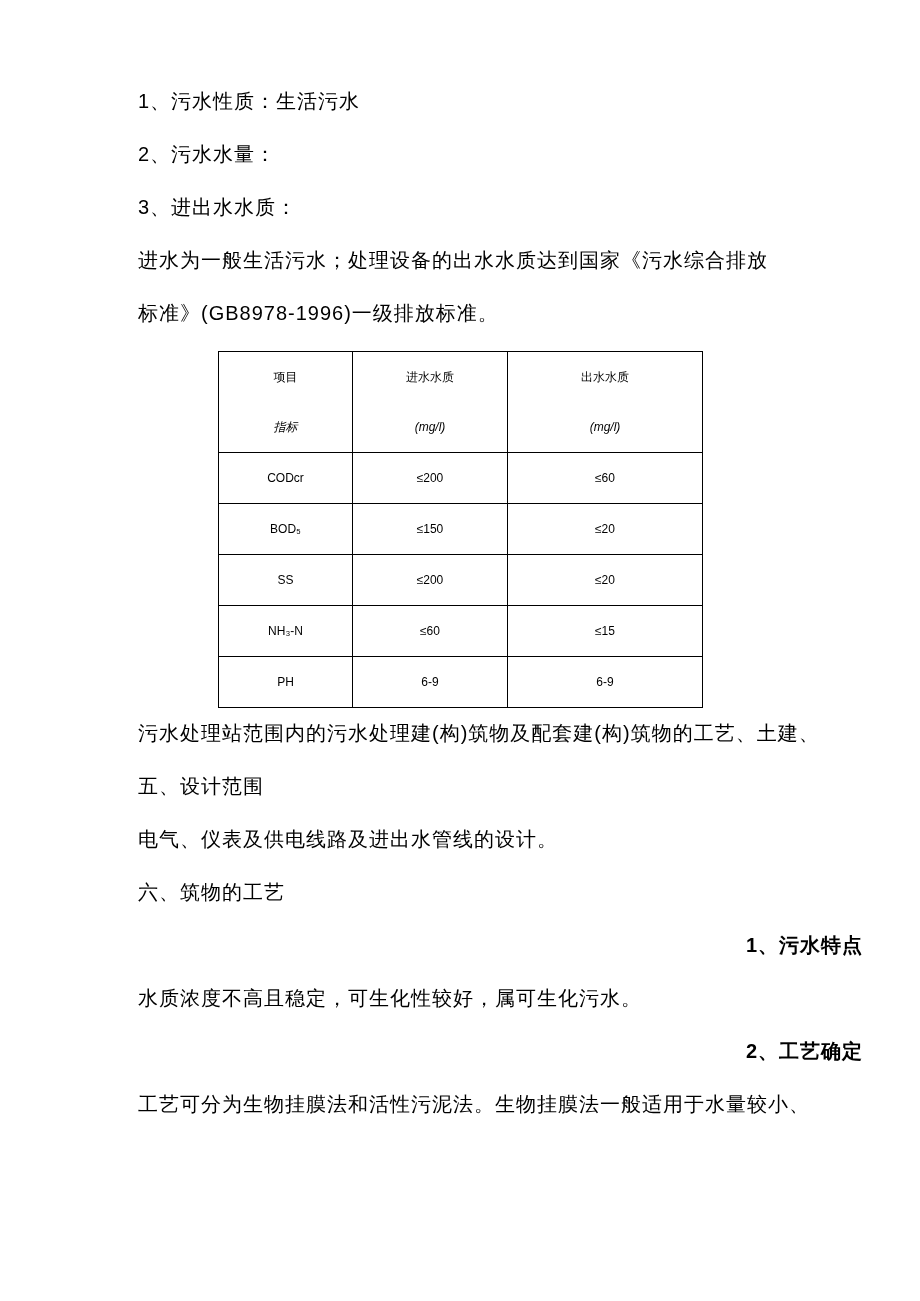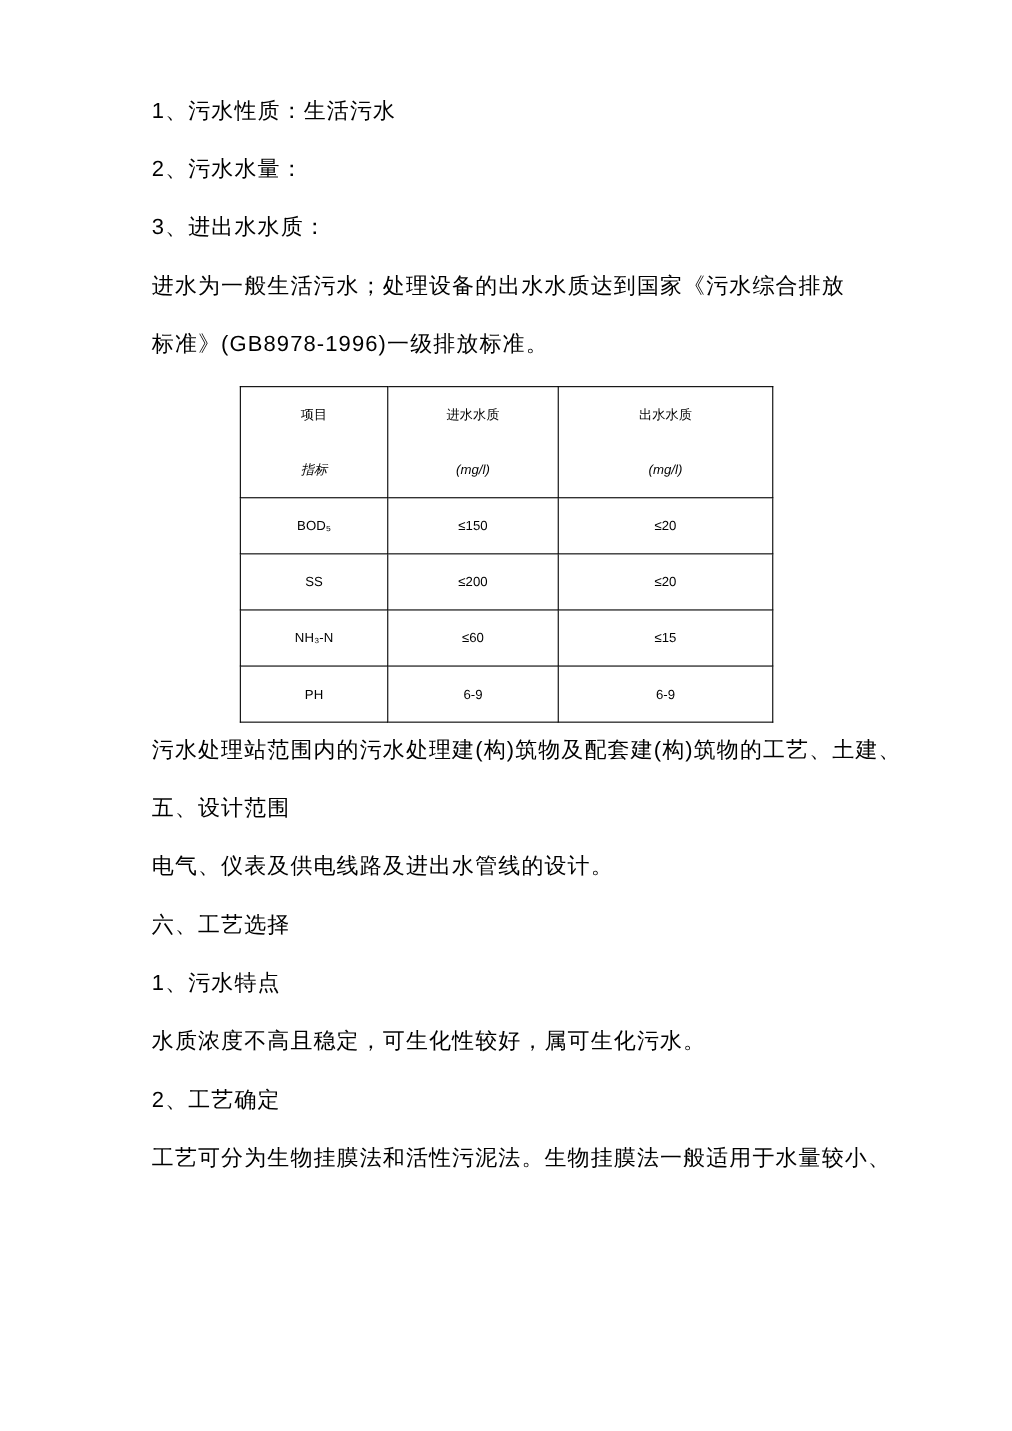"CODcr" tr { html: none -> <tr> <td>CODcr</td> <td>≤200</td> <td>≤60</td> </tr> }
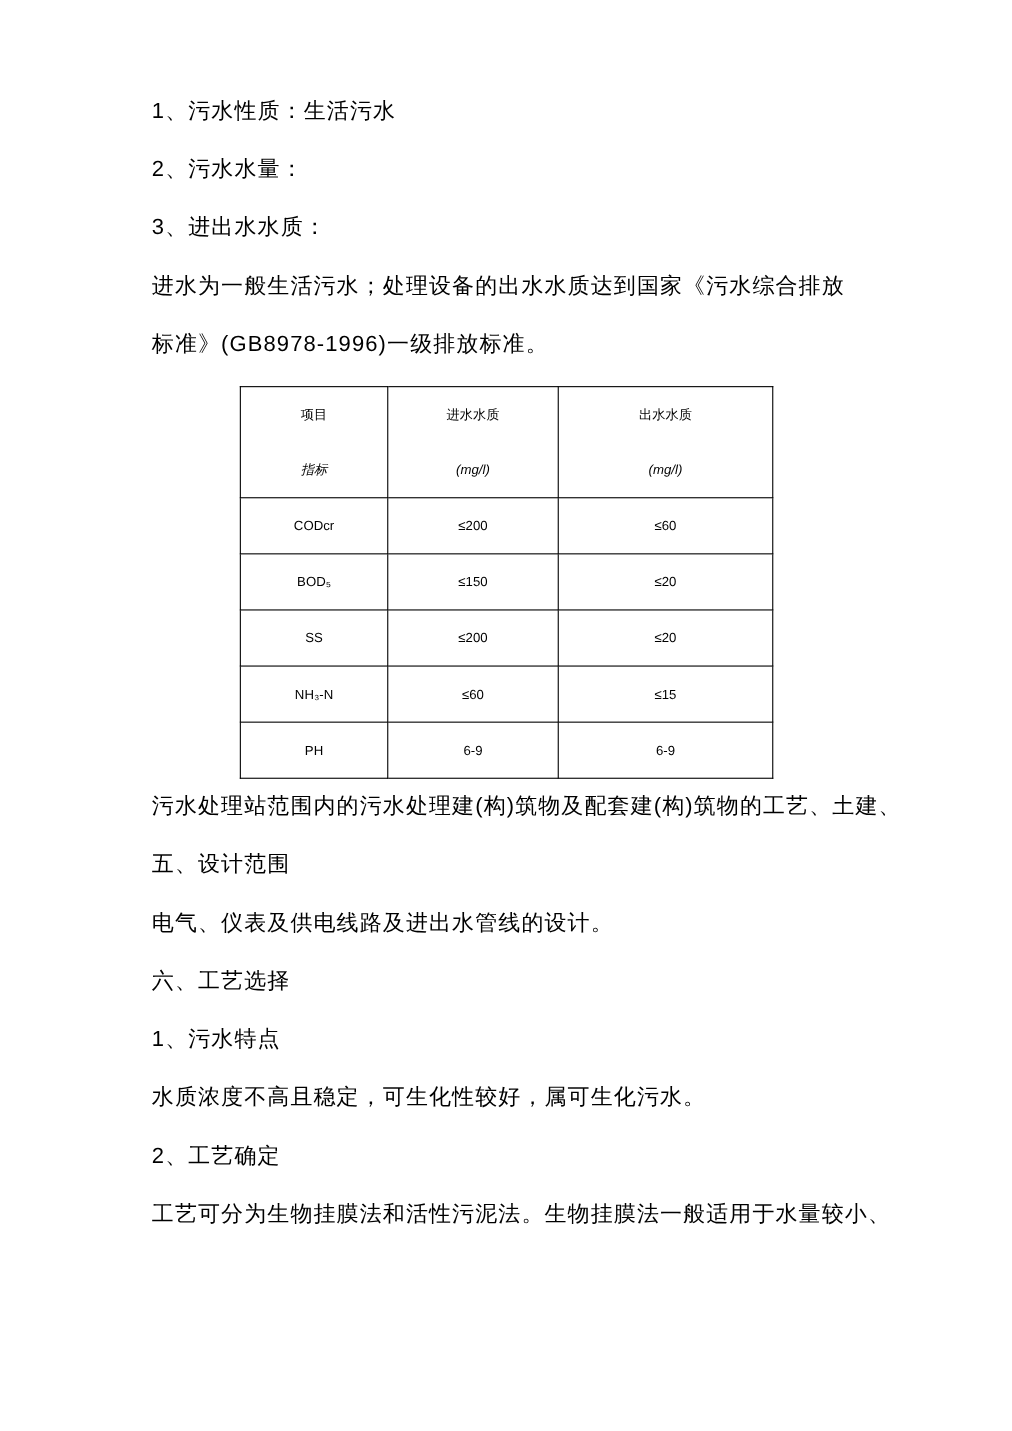"六、工艺选择" p.line { text: 工艺选择 -> 筑物的工艺 }
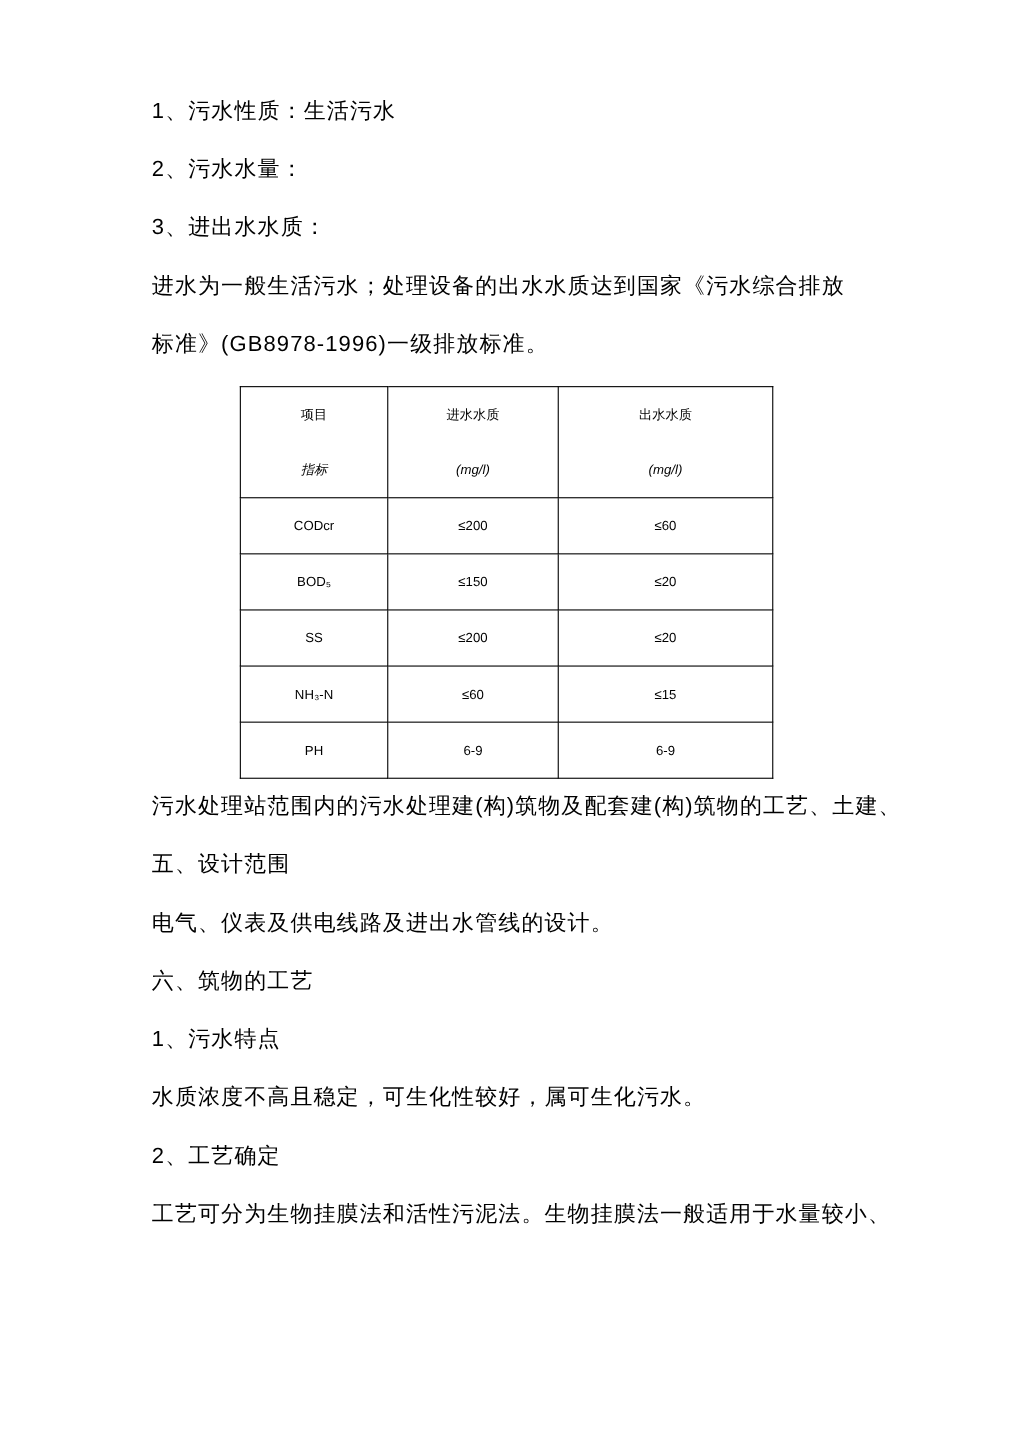"1、污水特点" p.bold { font-weight: normal -> bold; text-align: none -> right }
